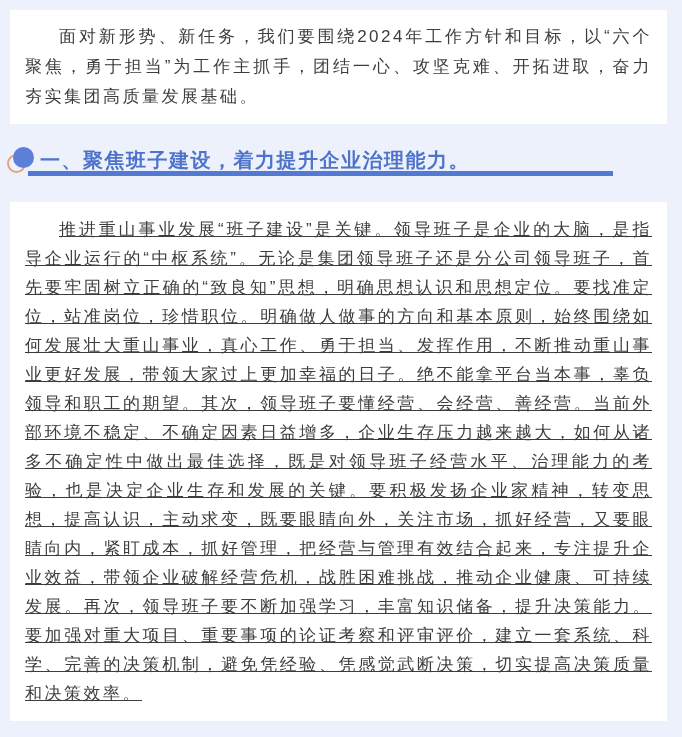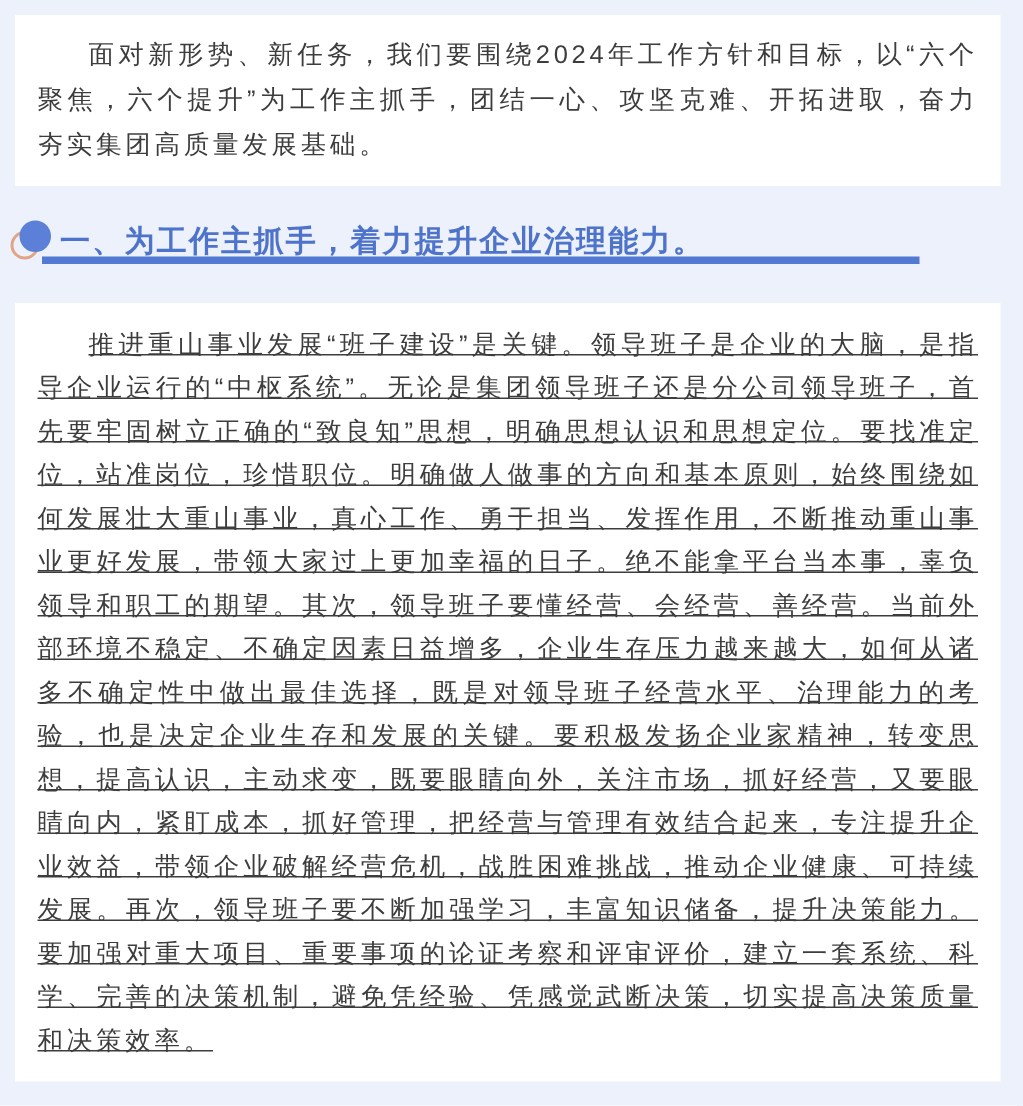"面对新形势、新任务，我们要围绕2024年工作方针和目标，以“六个聚焦，六个提升”" p.para { text: 六个提升 -> 勇于担当 }
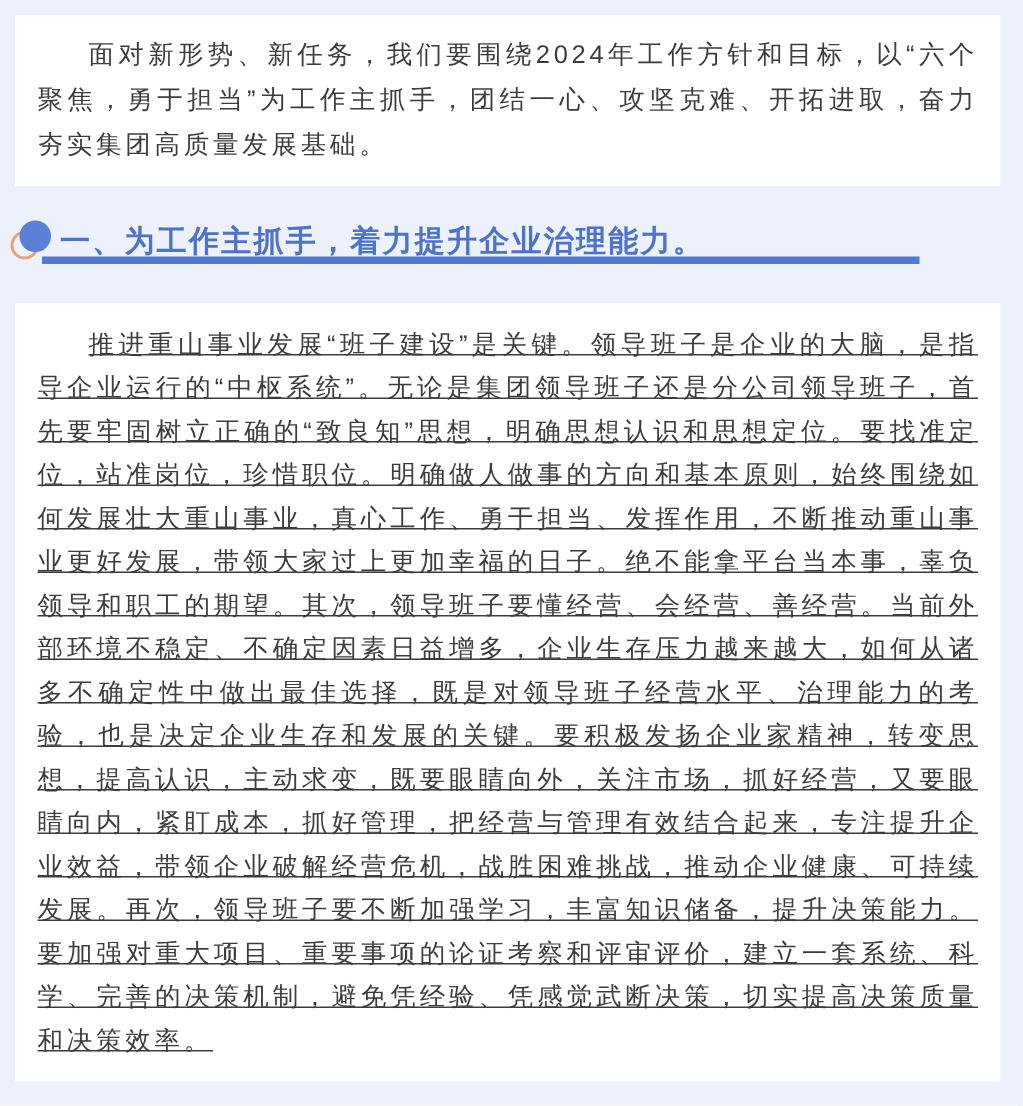"一、为工作主抓手，着力提升企业治理能力。" h2.heading { text: 为工作主抓手 -> 聚焦班子建设 }
